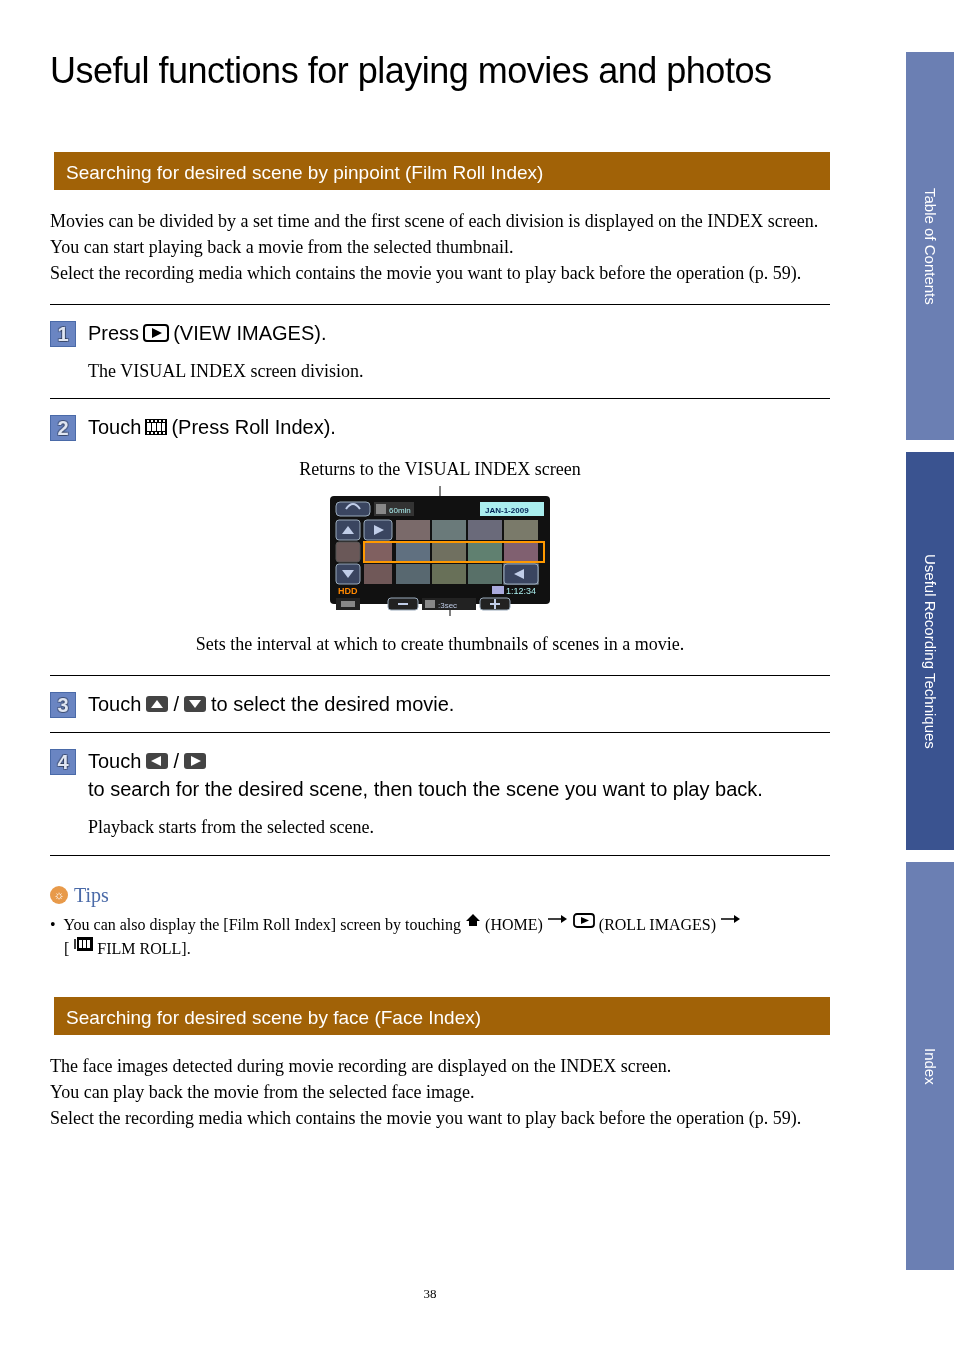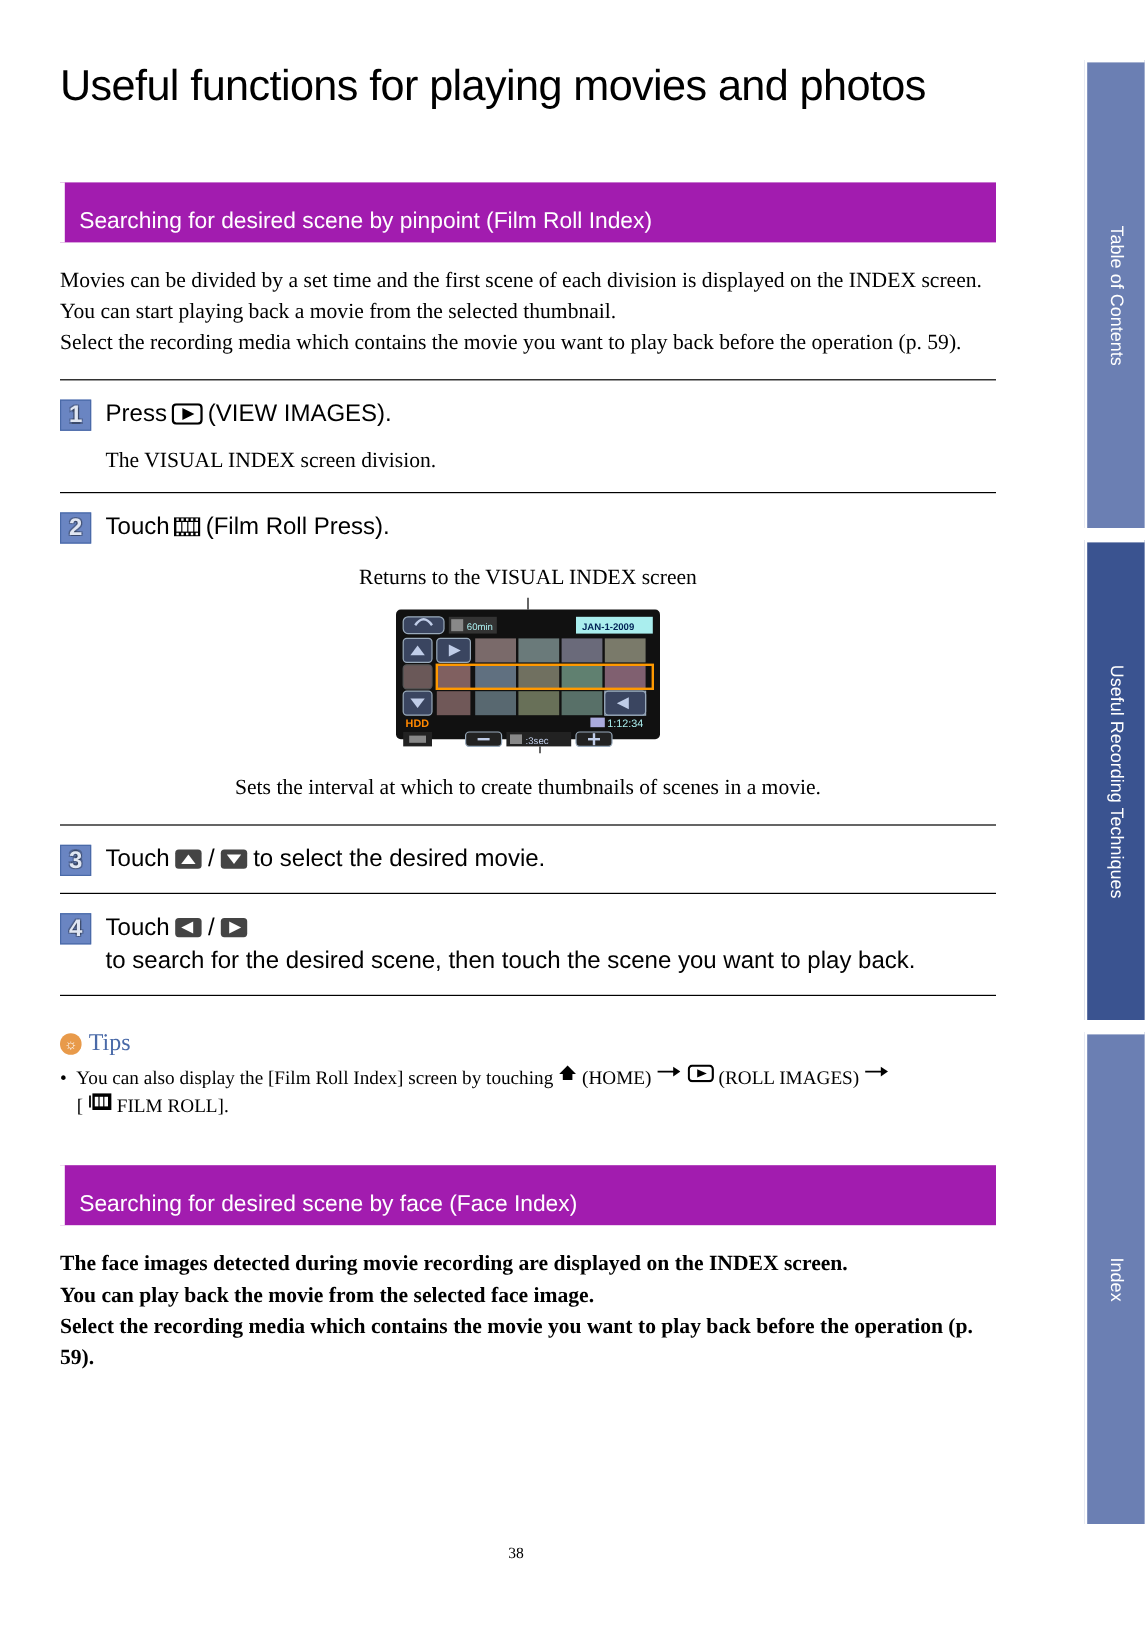"Searching for desired scene by" .section-bar { background: #a21caf -> #a16207; padding: 22px 0 6px 12px -> 10px 0 6px 12px }
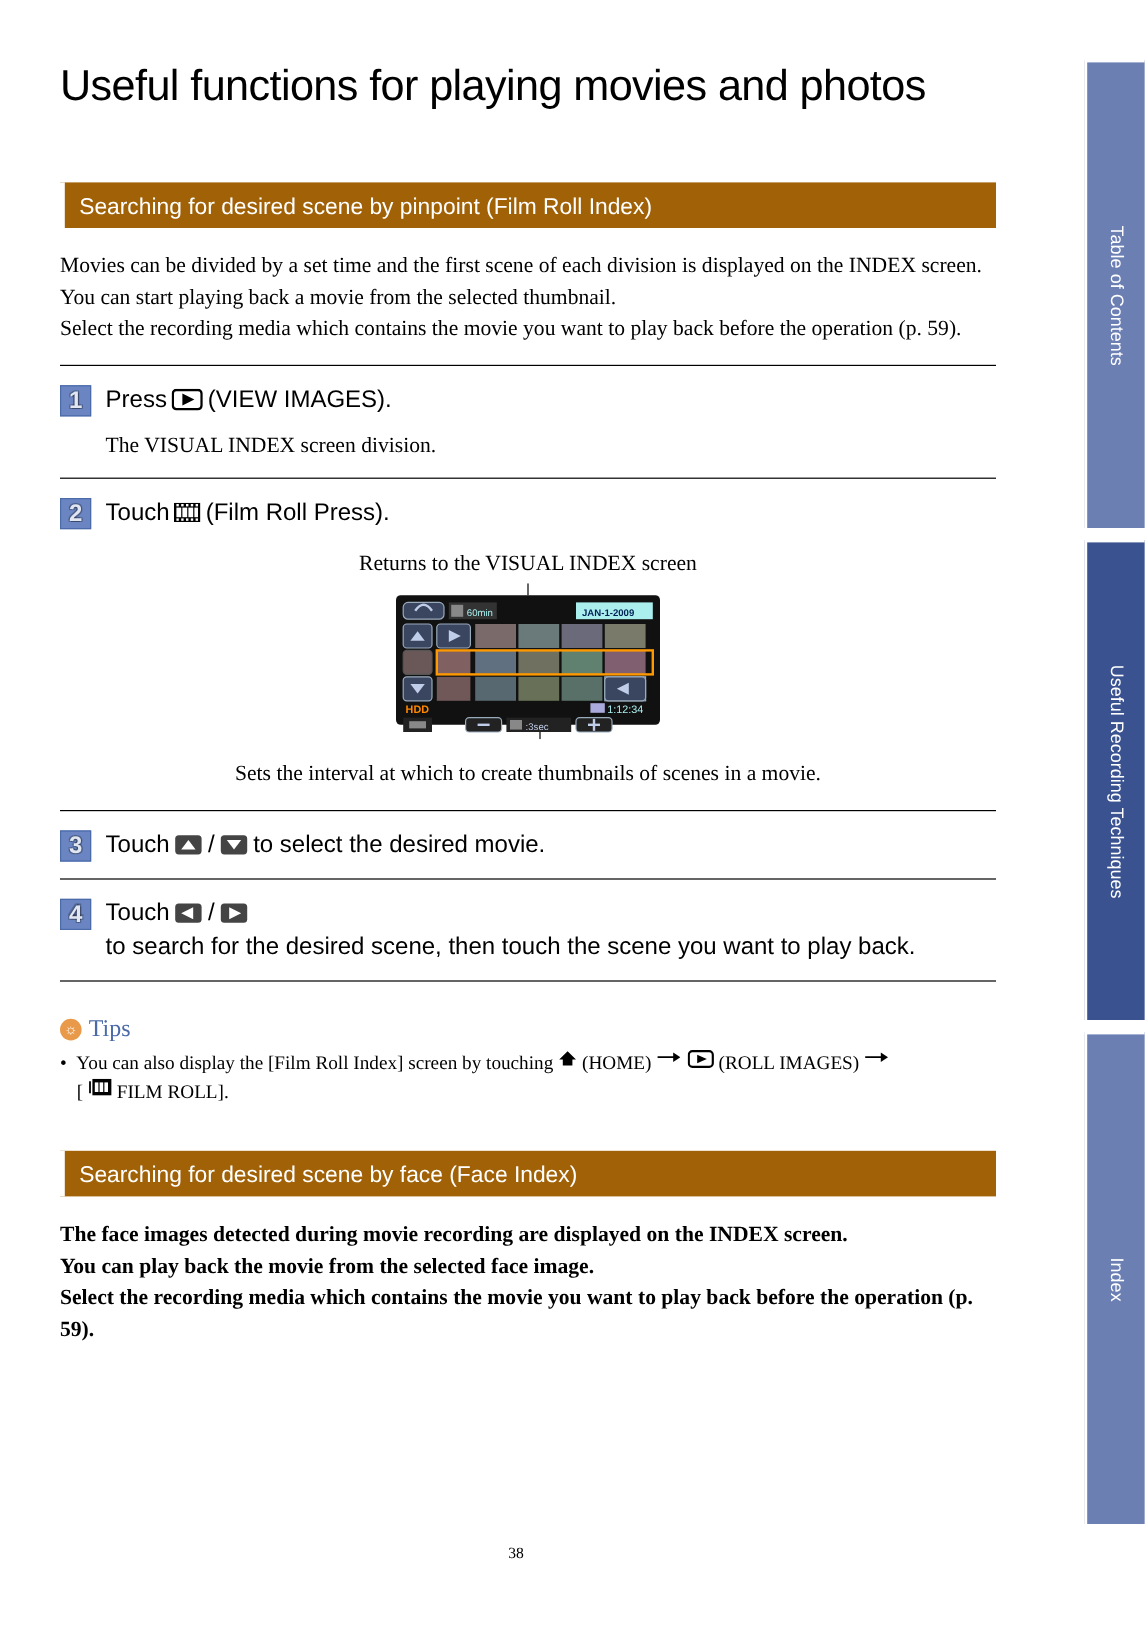"(Film Roll Press)." span { text: Film Roll Press -> Press Roll Index }
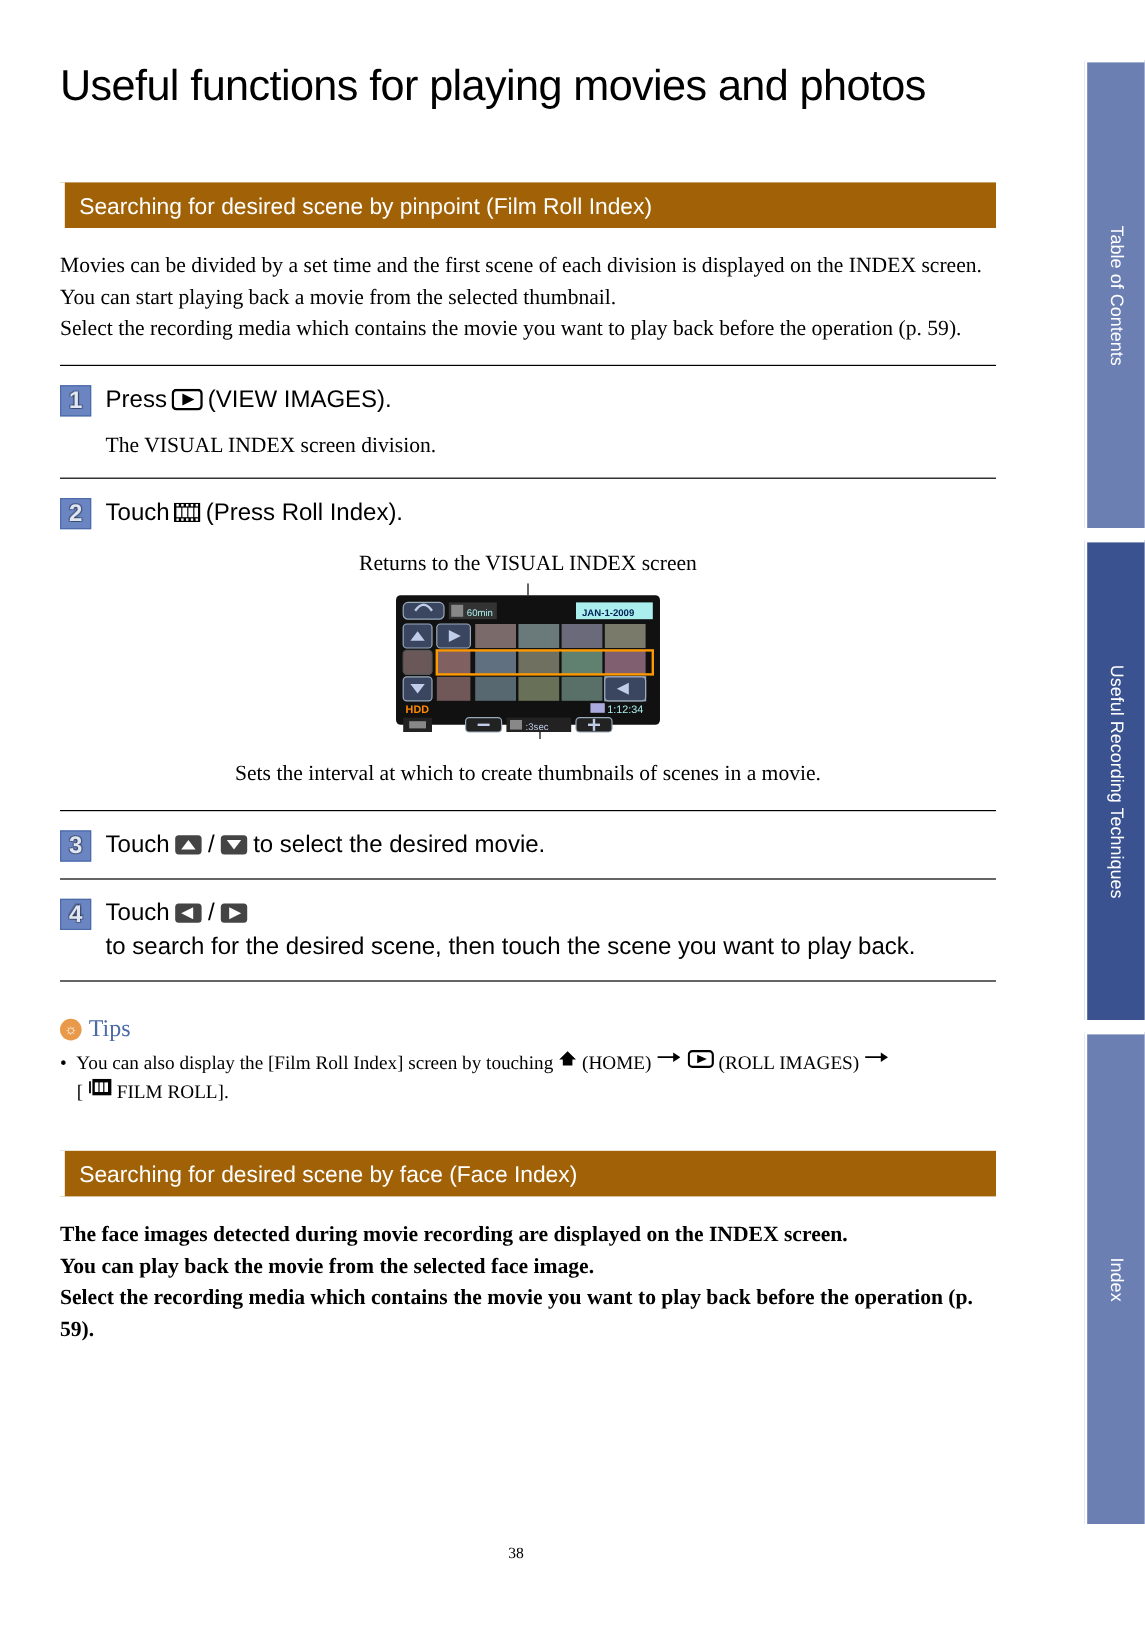"Playback starts from the selected" div.step-body { html: none -> <div>Playback starts from the selected scene.</div> }
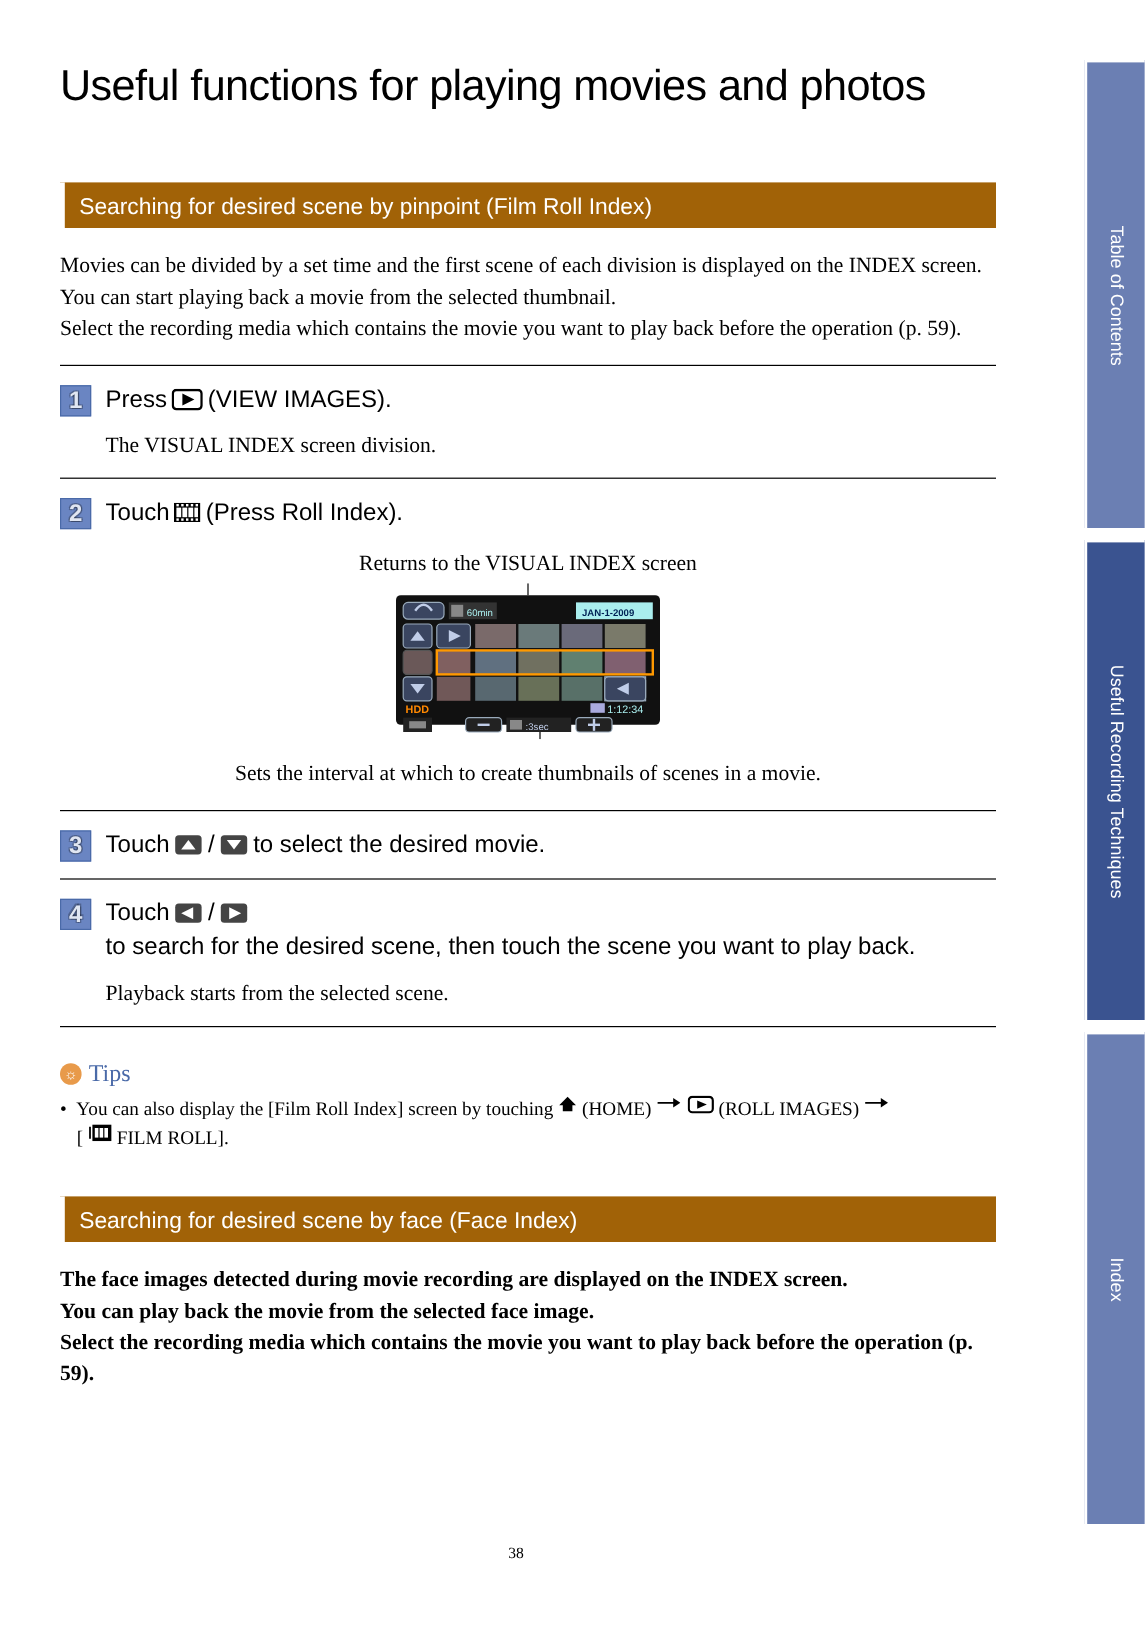"The face images detected during" p.para { font-weight: bold -> none }
